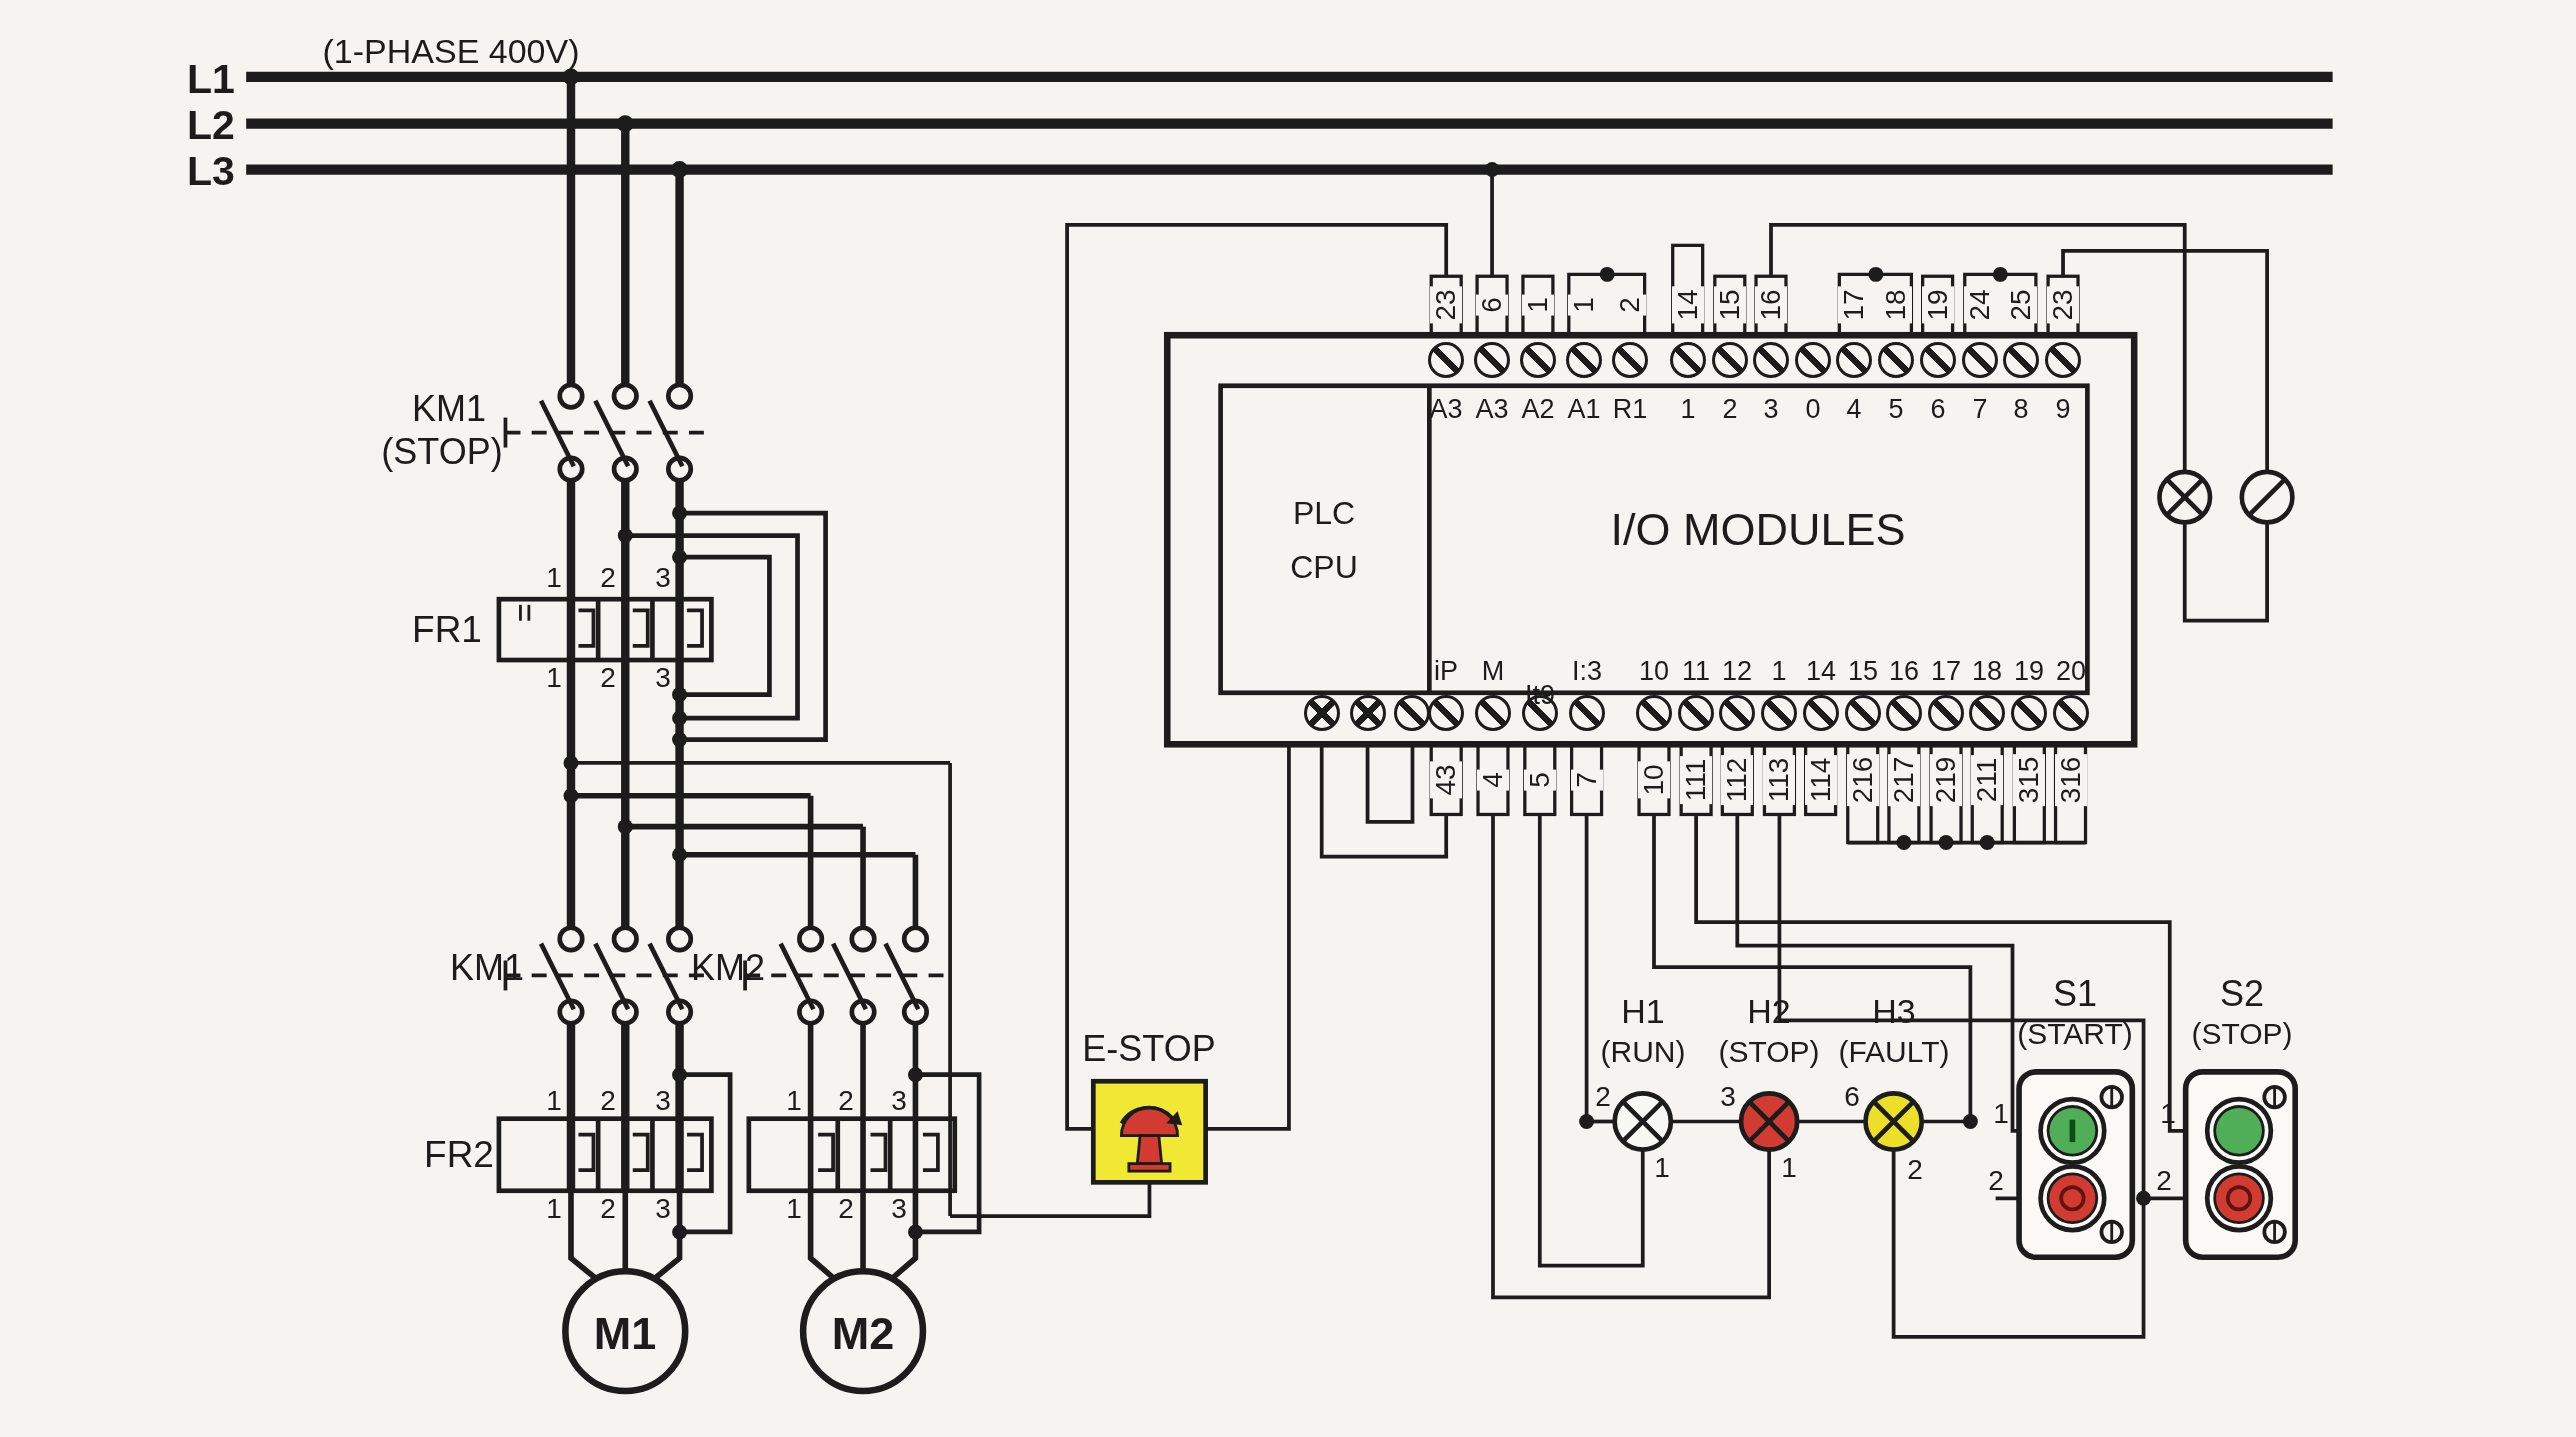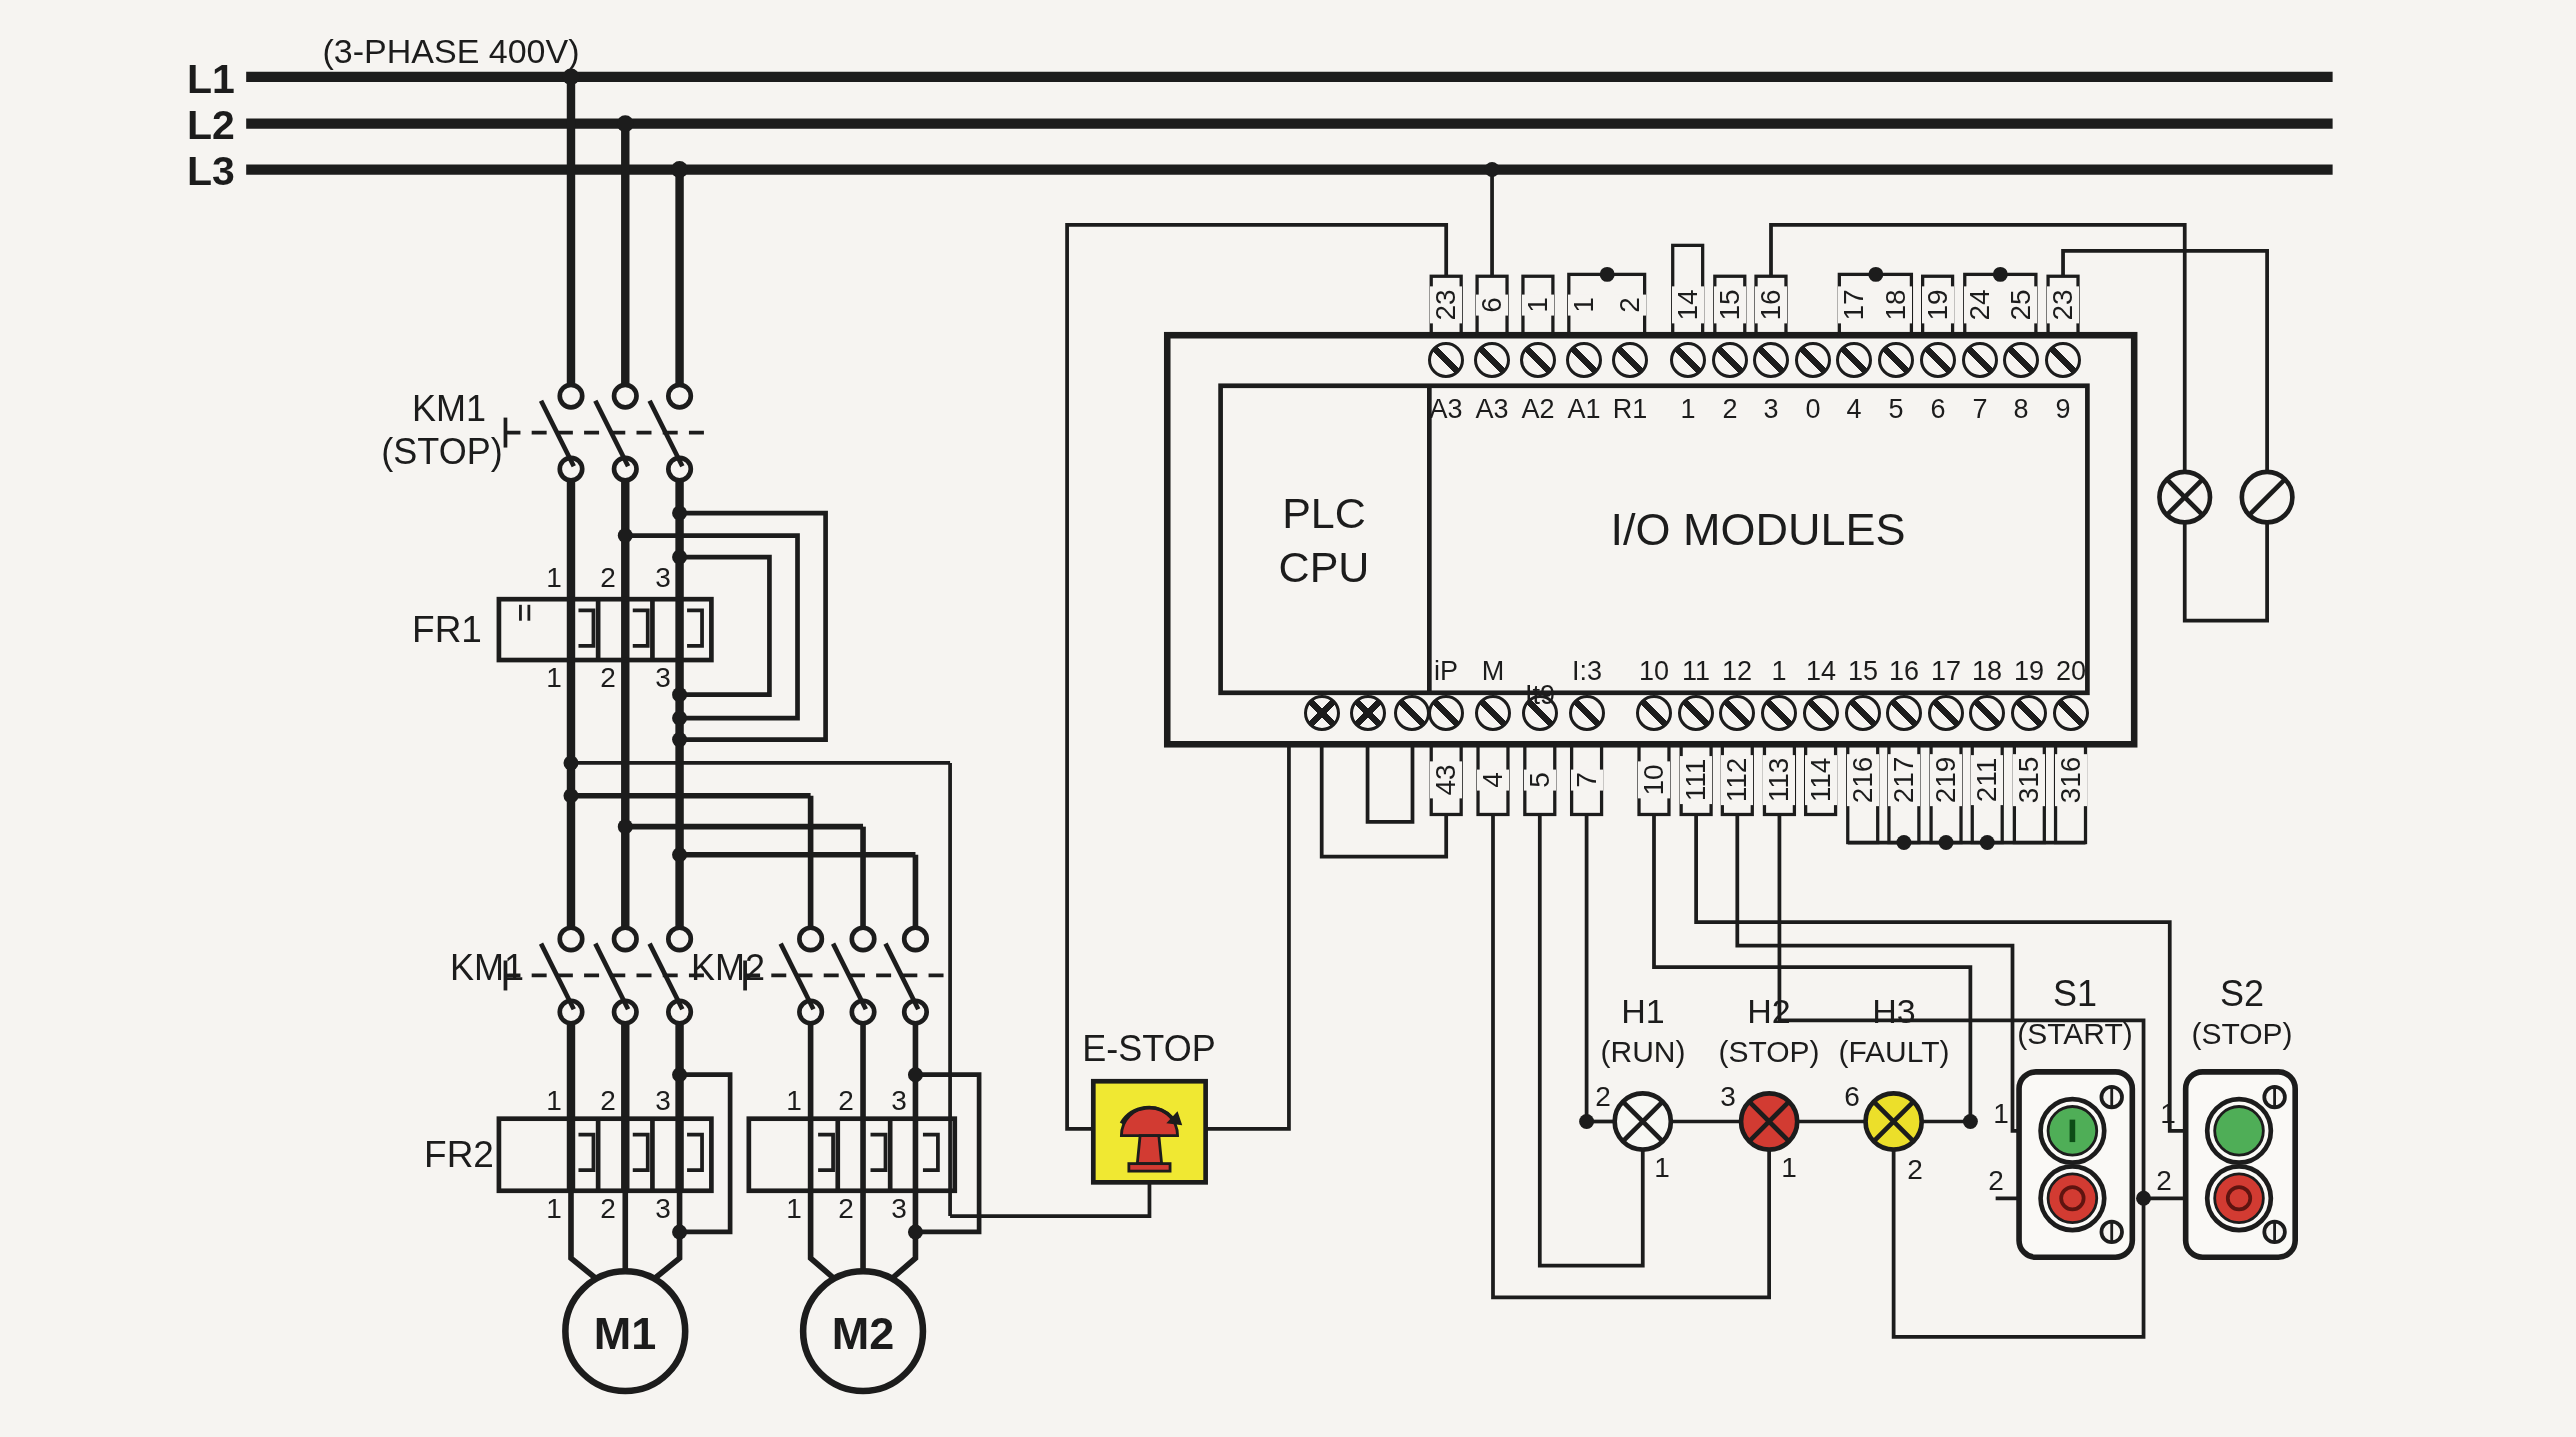"(3-PHASE 400V)" div.lbl { text: 3-PHASE -> 1-PHASE }
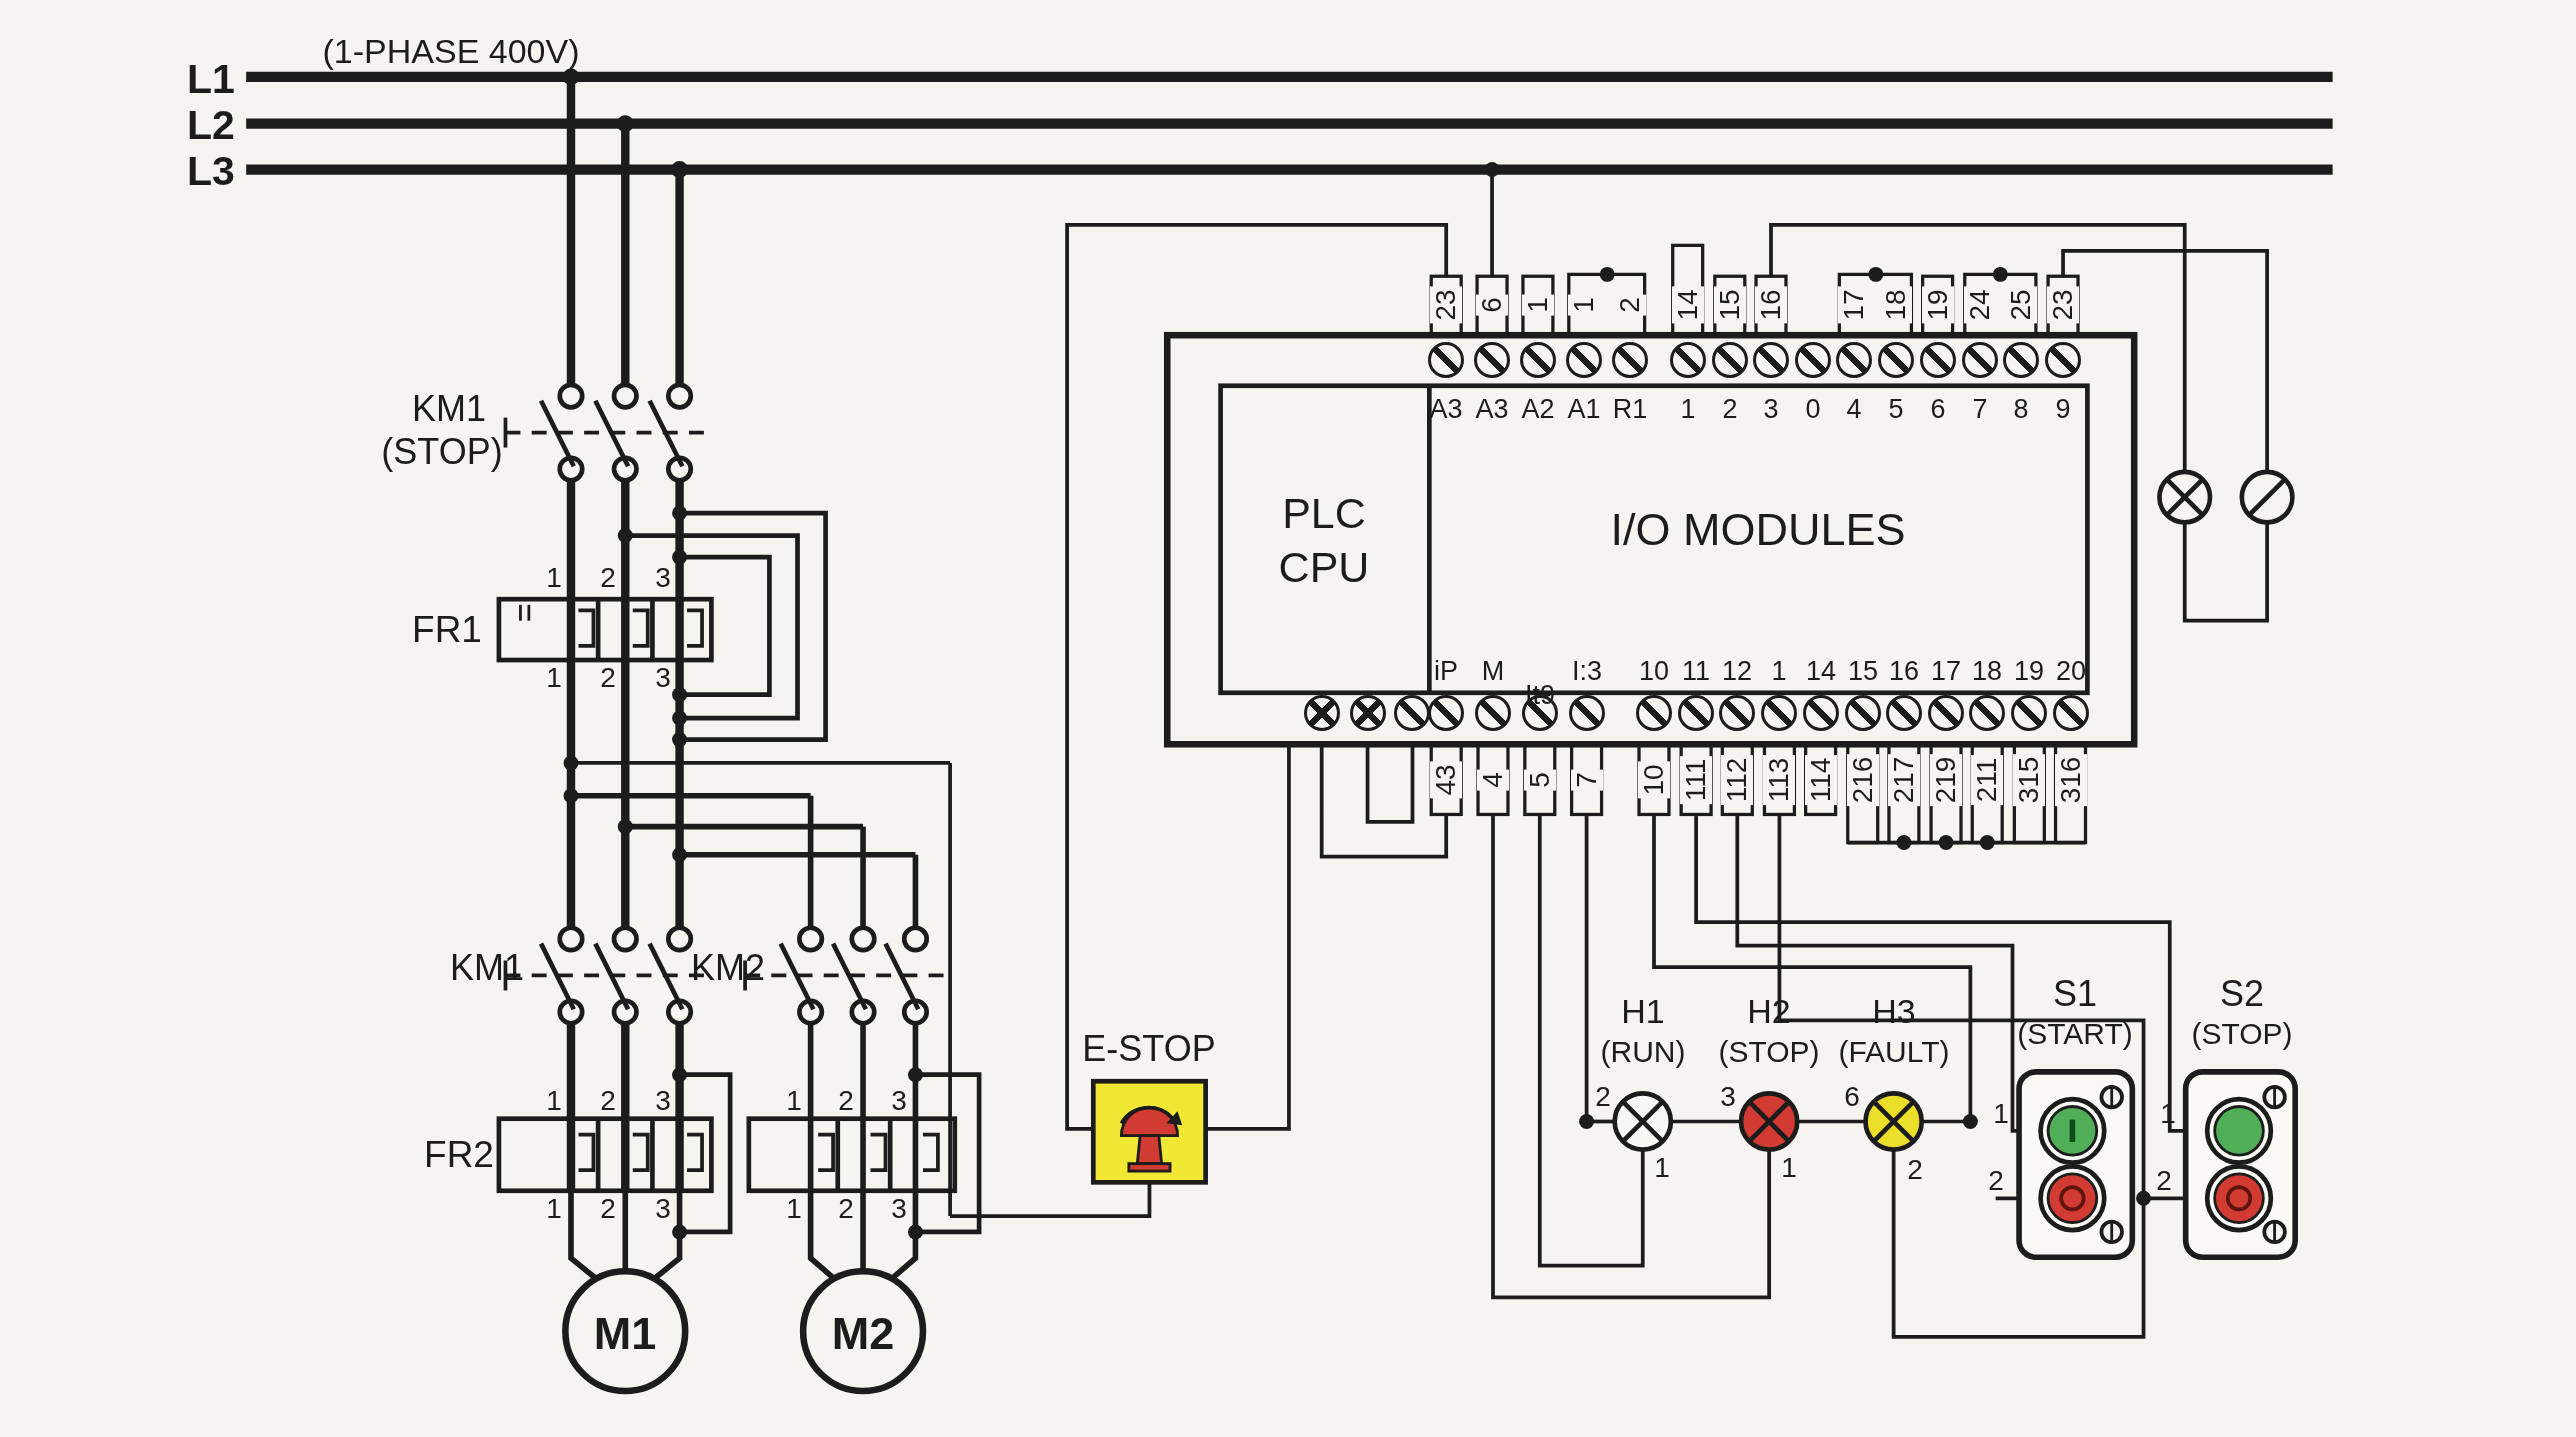"PLC" .f46 { font-size: 43px -> 32px }
